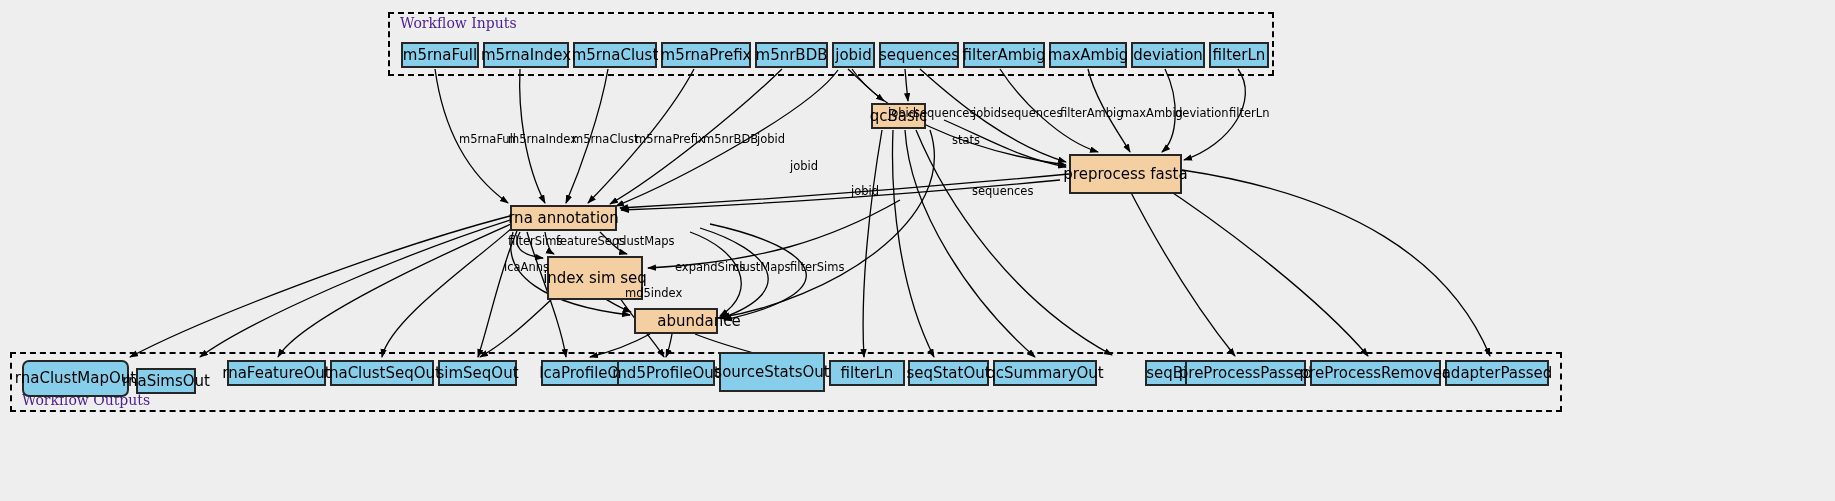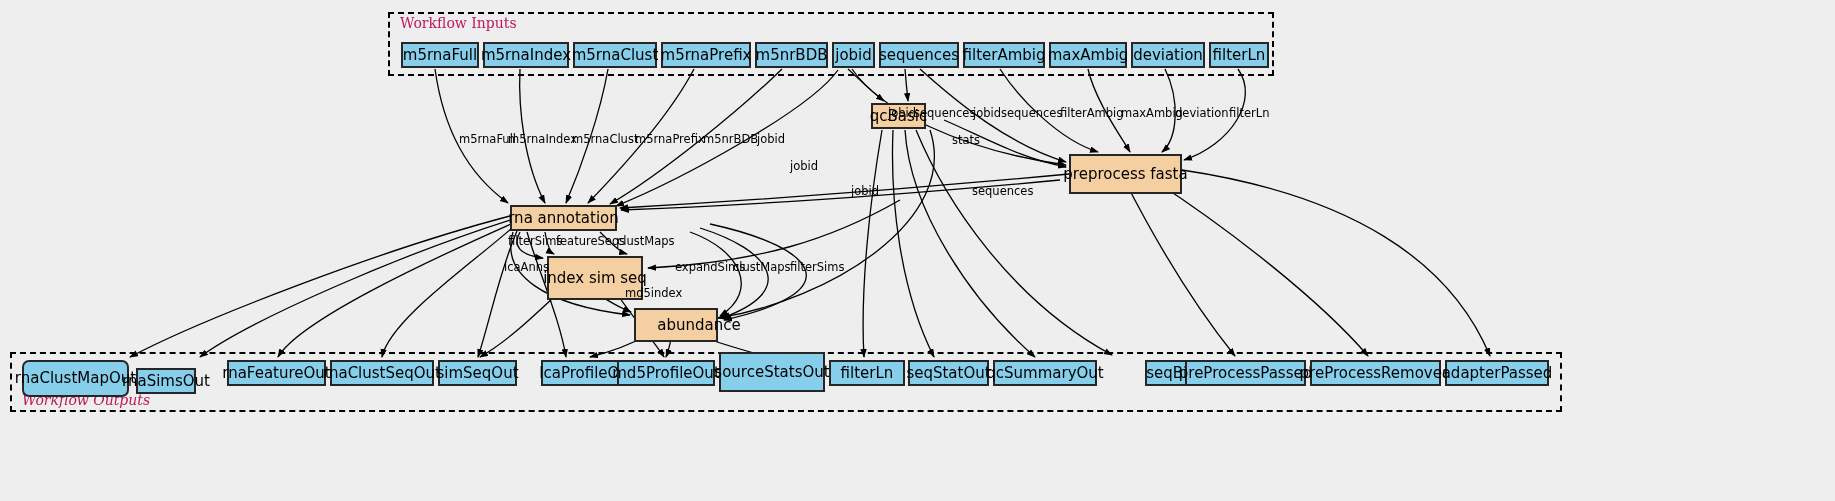"Workflow Inputs" .cluster-label { color: #be185d -> #4c1d95 }
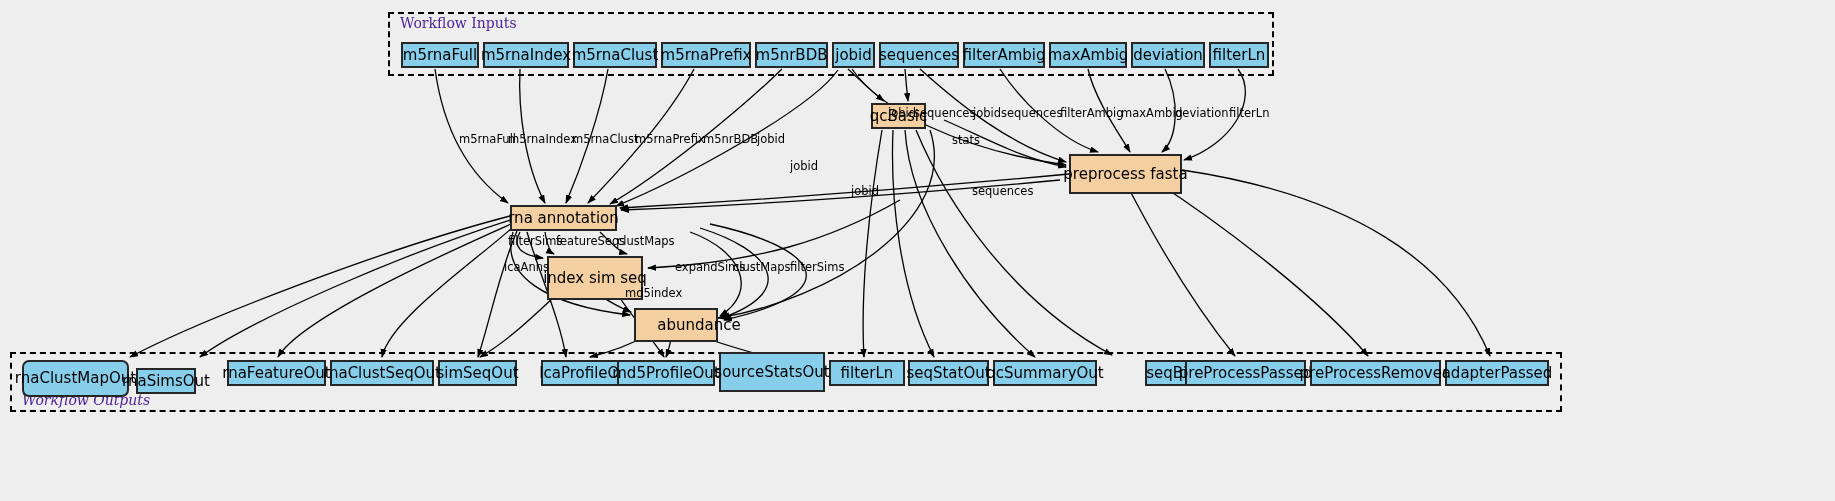"abundance" div.node { height: 34px -> 26px }
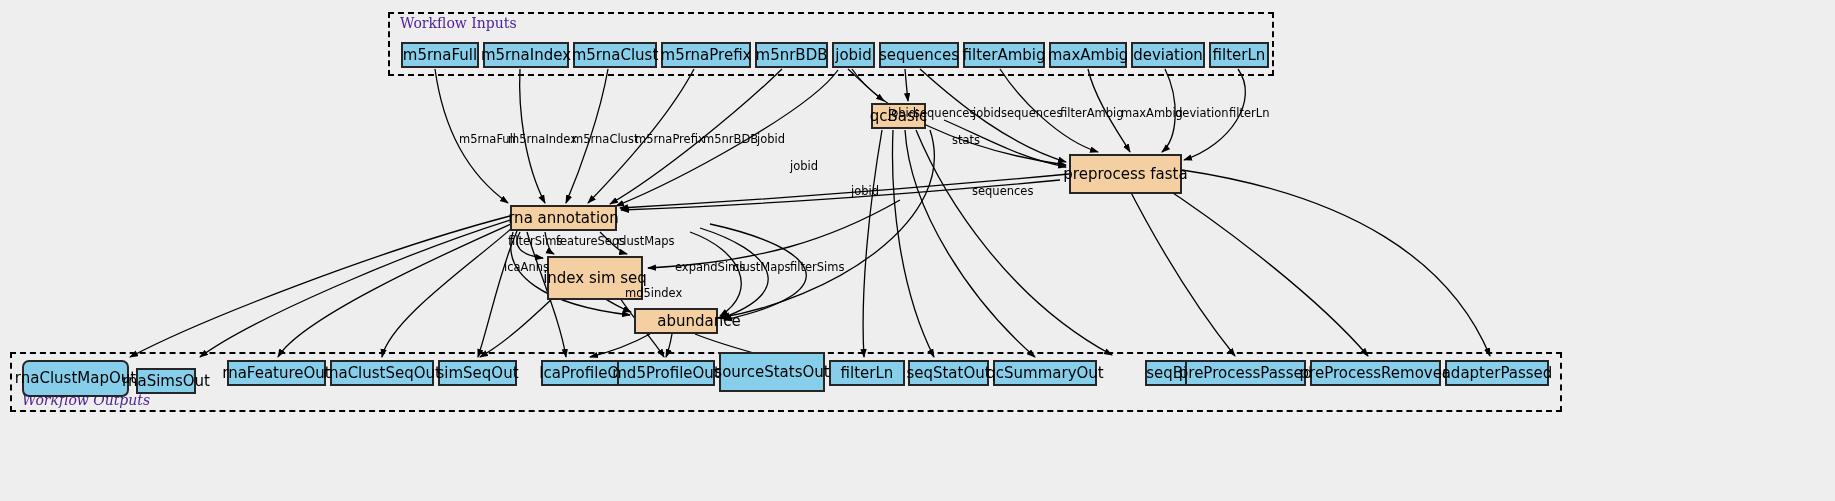"Workflow Outputs" div.cluster-label { font-style: italic -> none }
